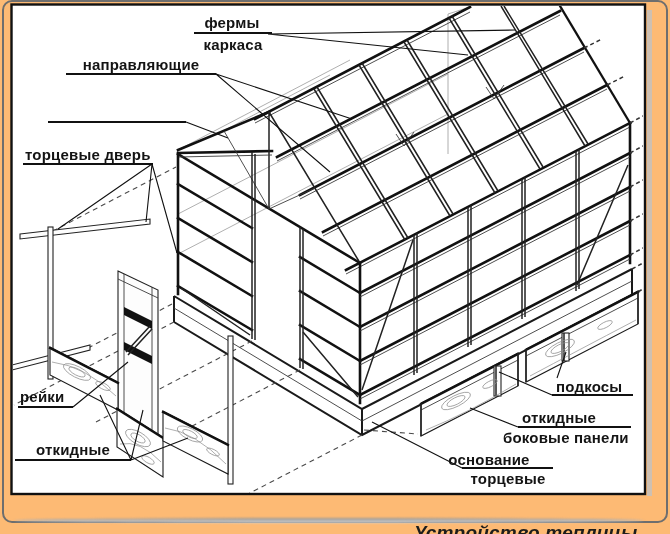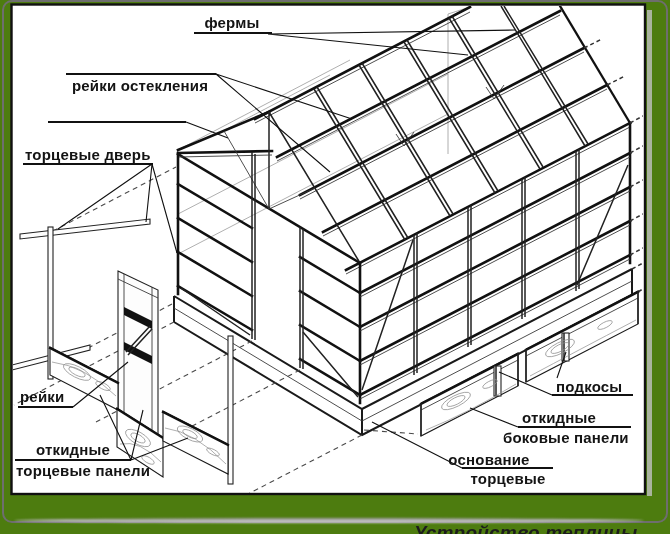"фермы" #stage { background: #4d7c0f -> #fdba74 }
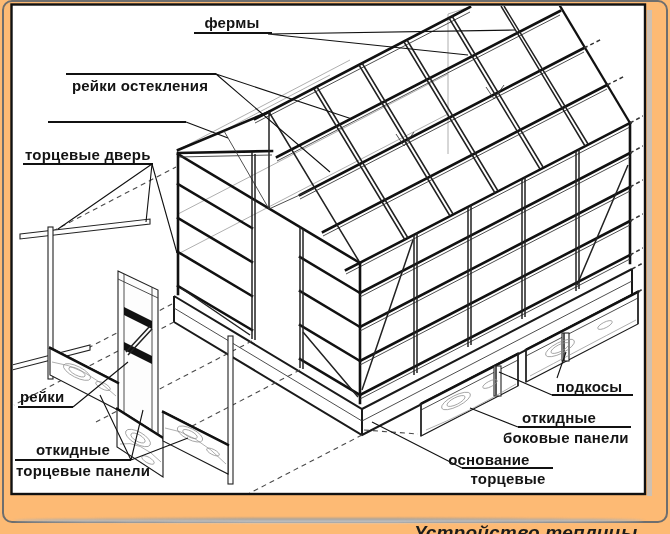"каркаса" div.lbl { html: none -> <div>каркаса</div> }
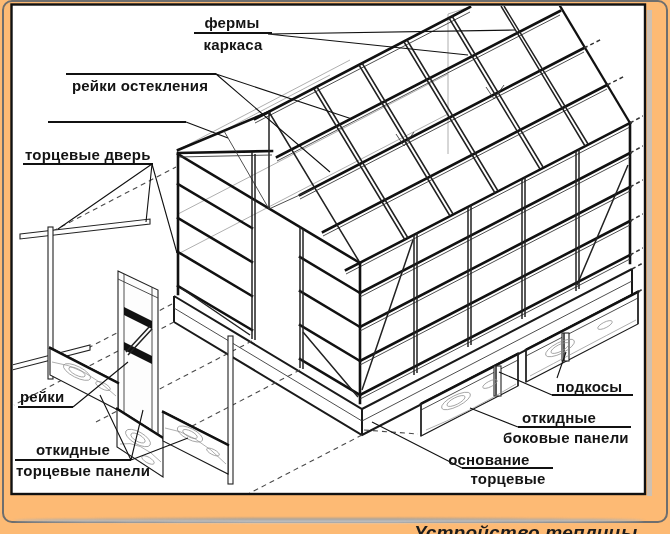"направляющие" div.lbl { html: none -> <div>направляющие</div> }
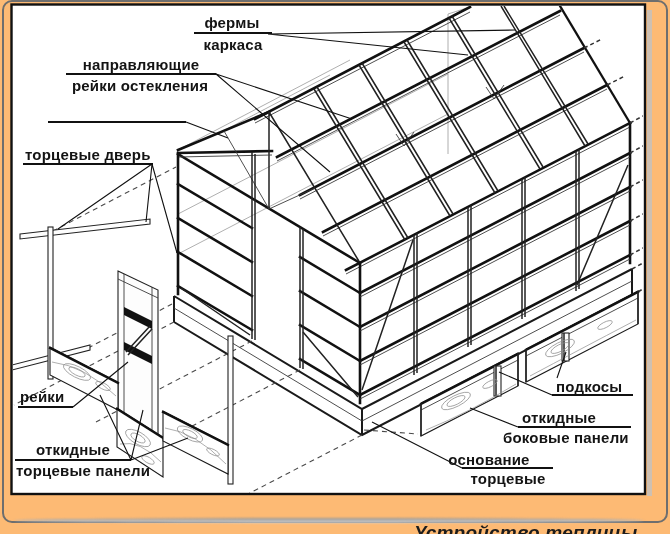"рейки остекления" div.lbl { html: <div>рейки остекления</div> -> none }
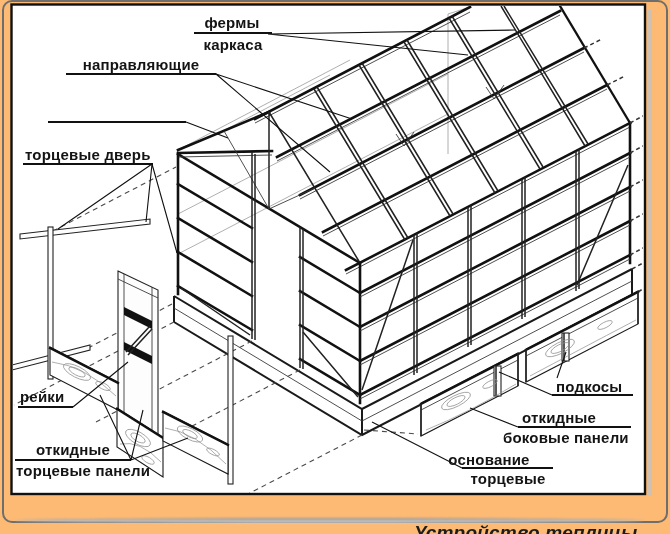"торцевые панели" div.lbl { html: <div>торцевые панели</div> -> none }
